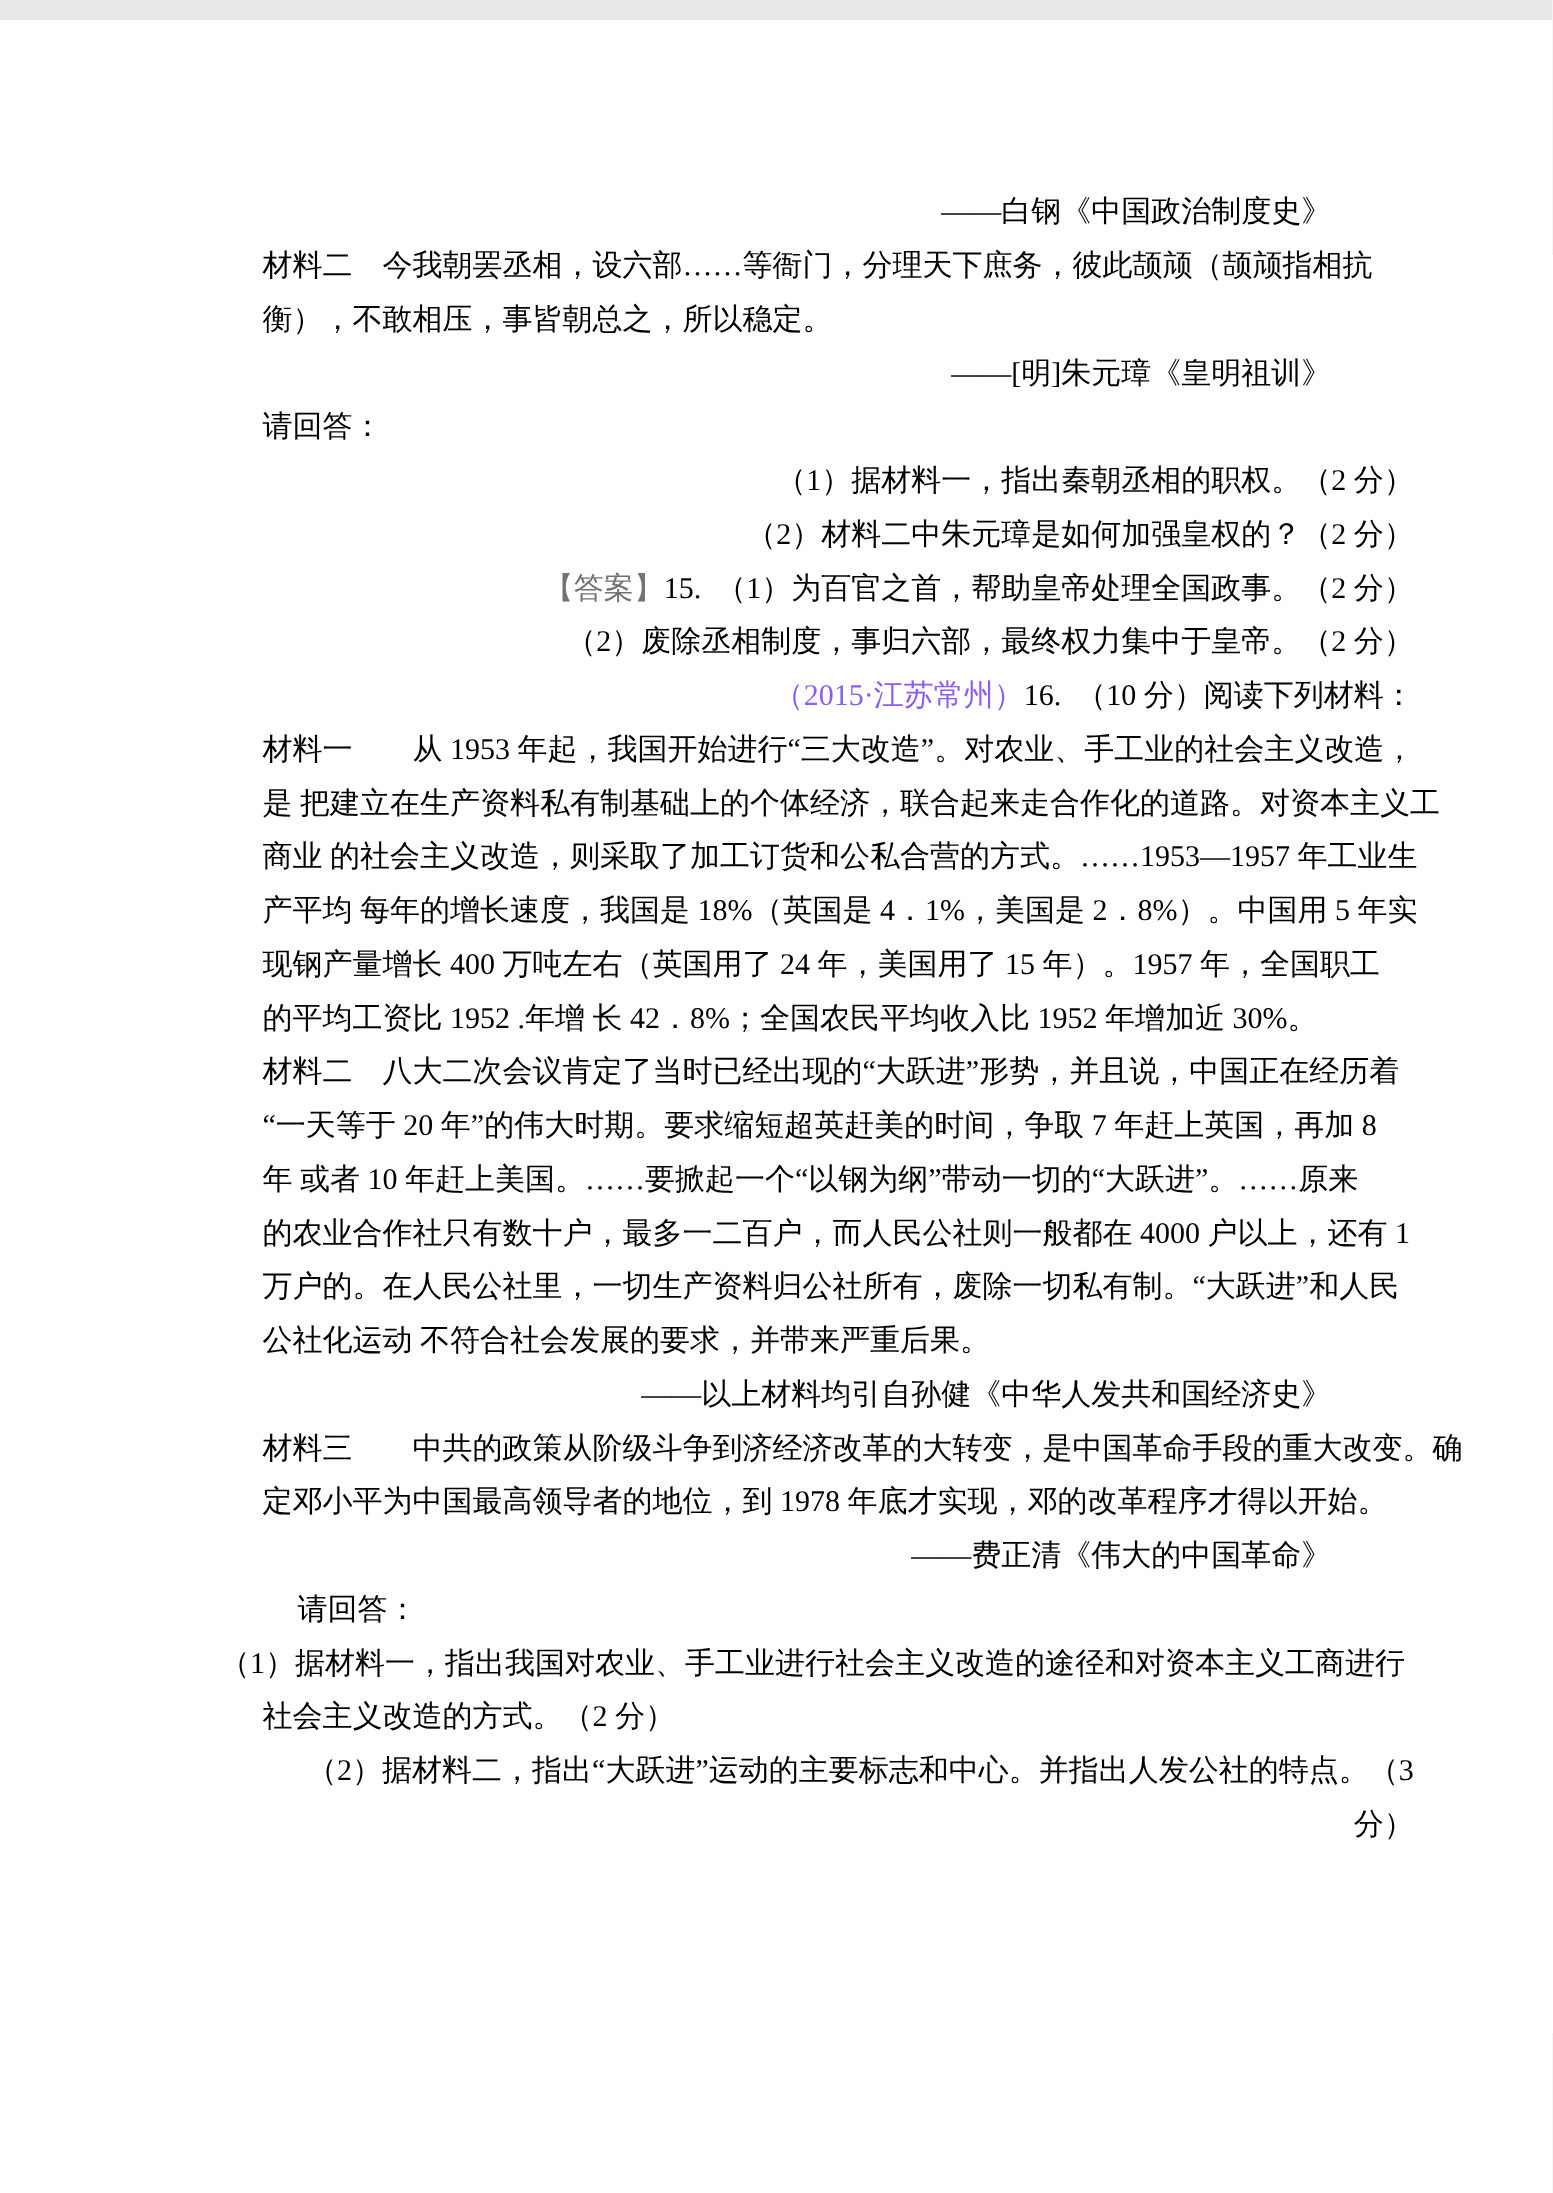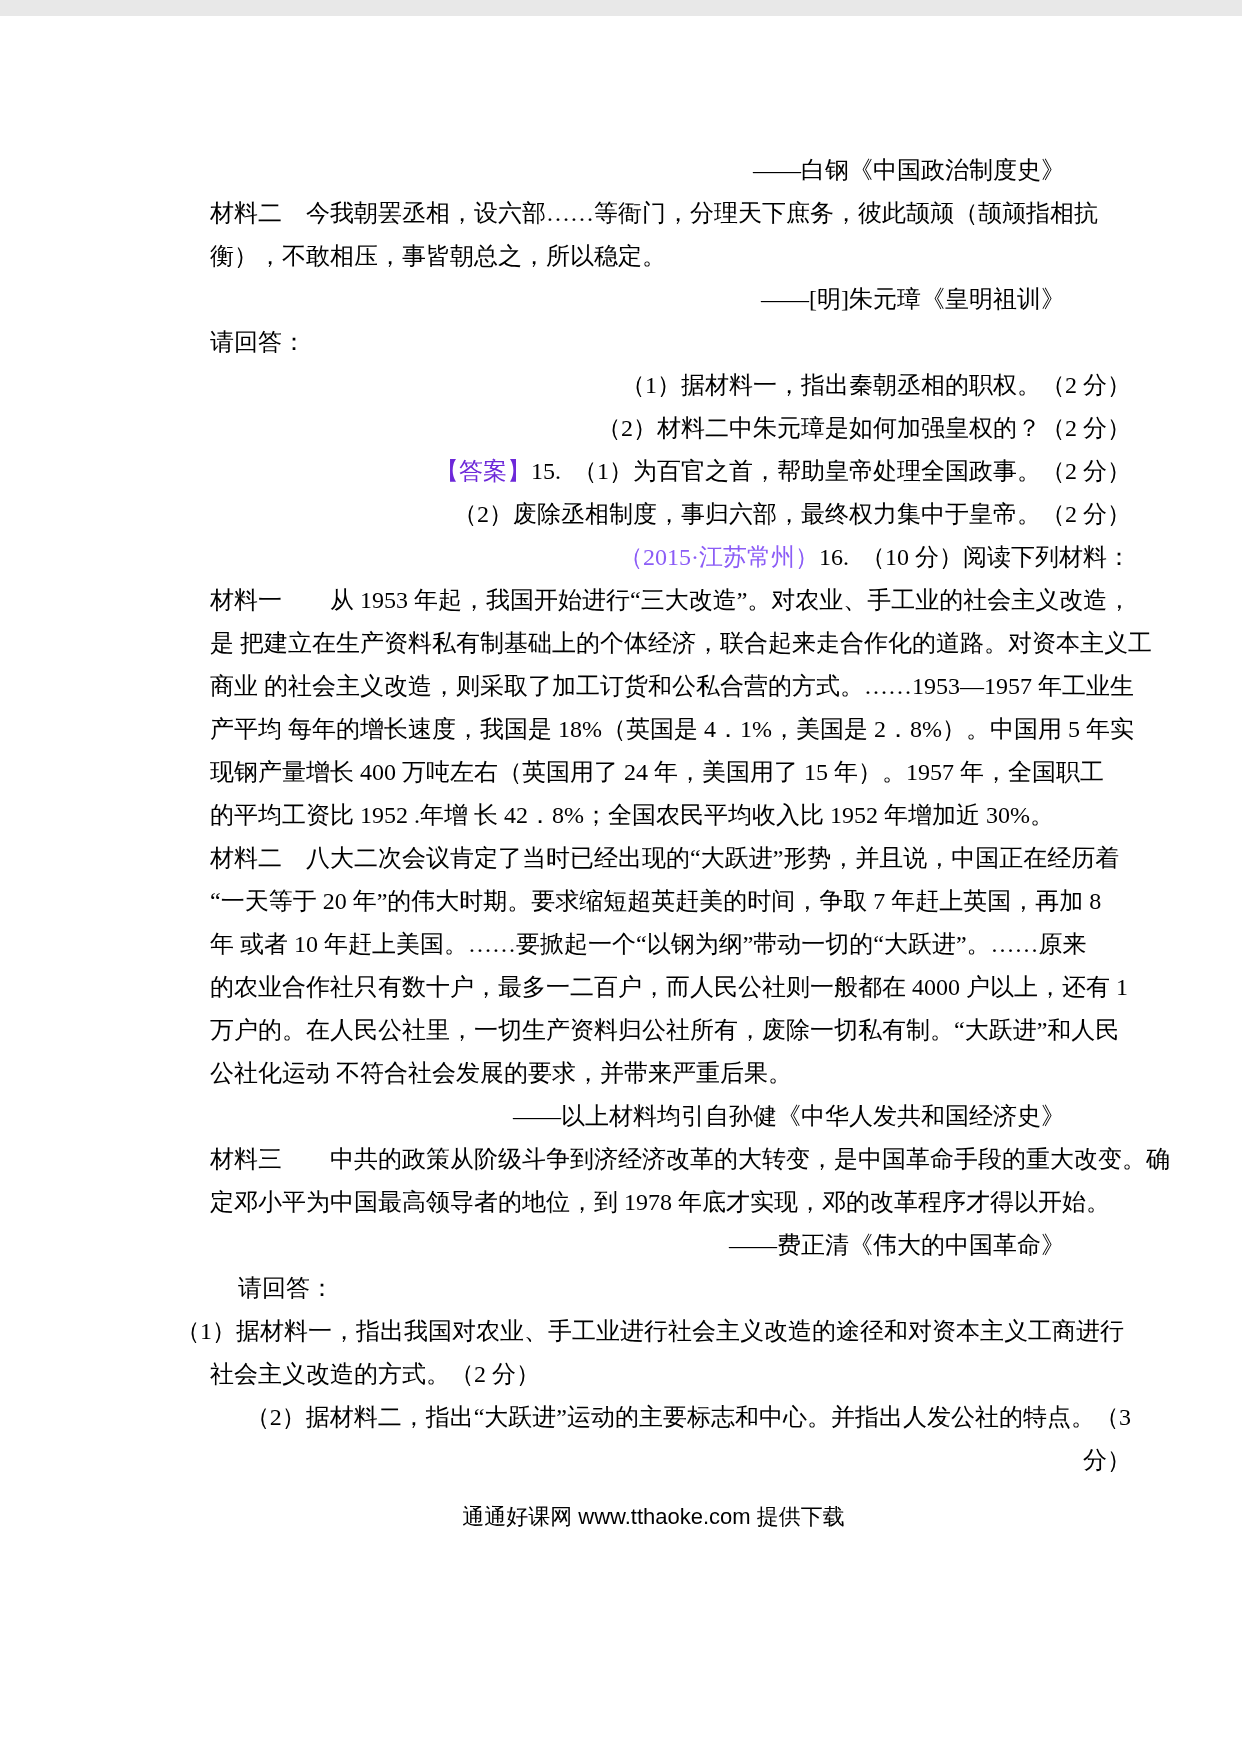"【答案】" span.red { color: #6d28d9 -> #737373 }
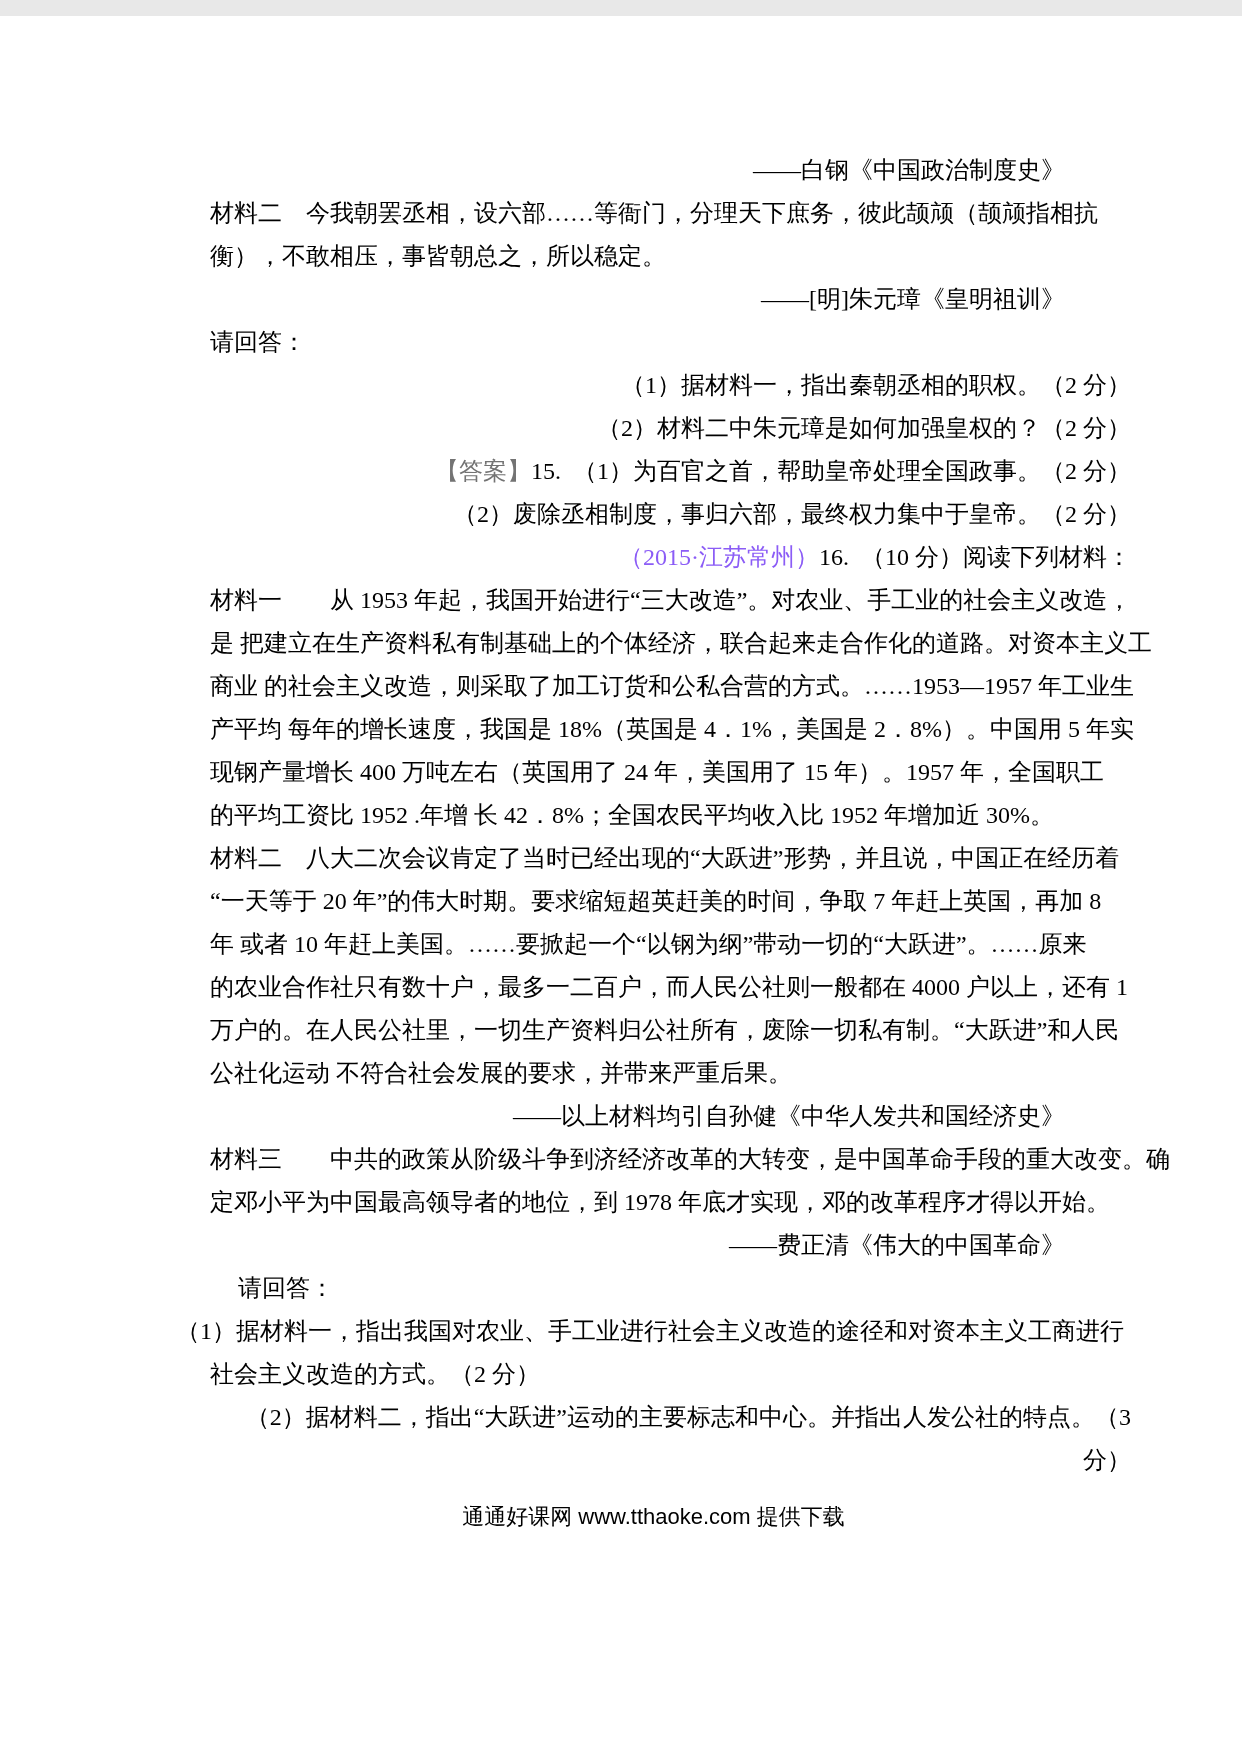"通通好课网 www.tthaoke.com 提供下载" div.footer { html: <div>通通好课网 www.tthaoke.com 提供下载</div> -> none }
